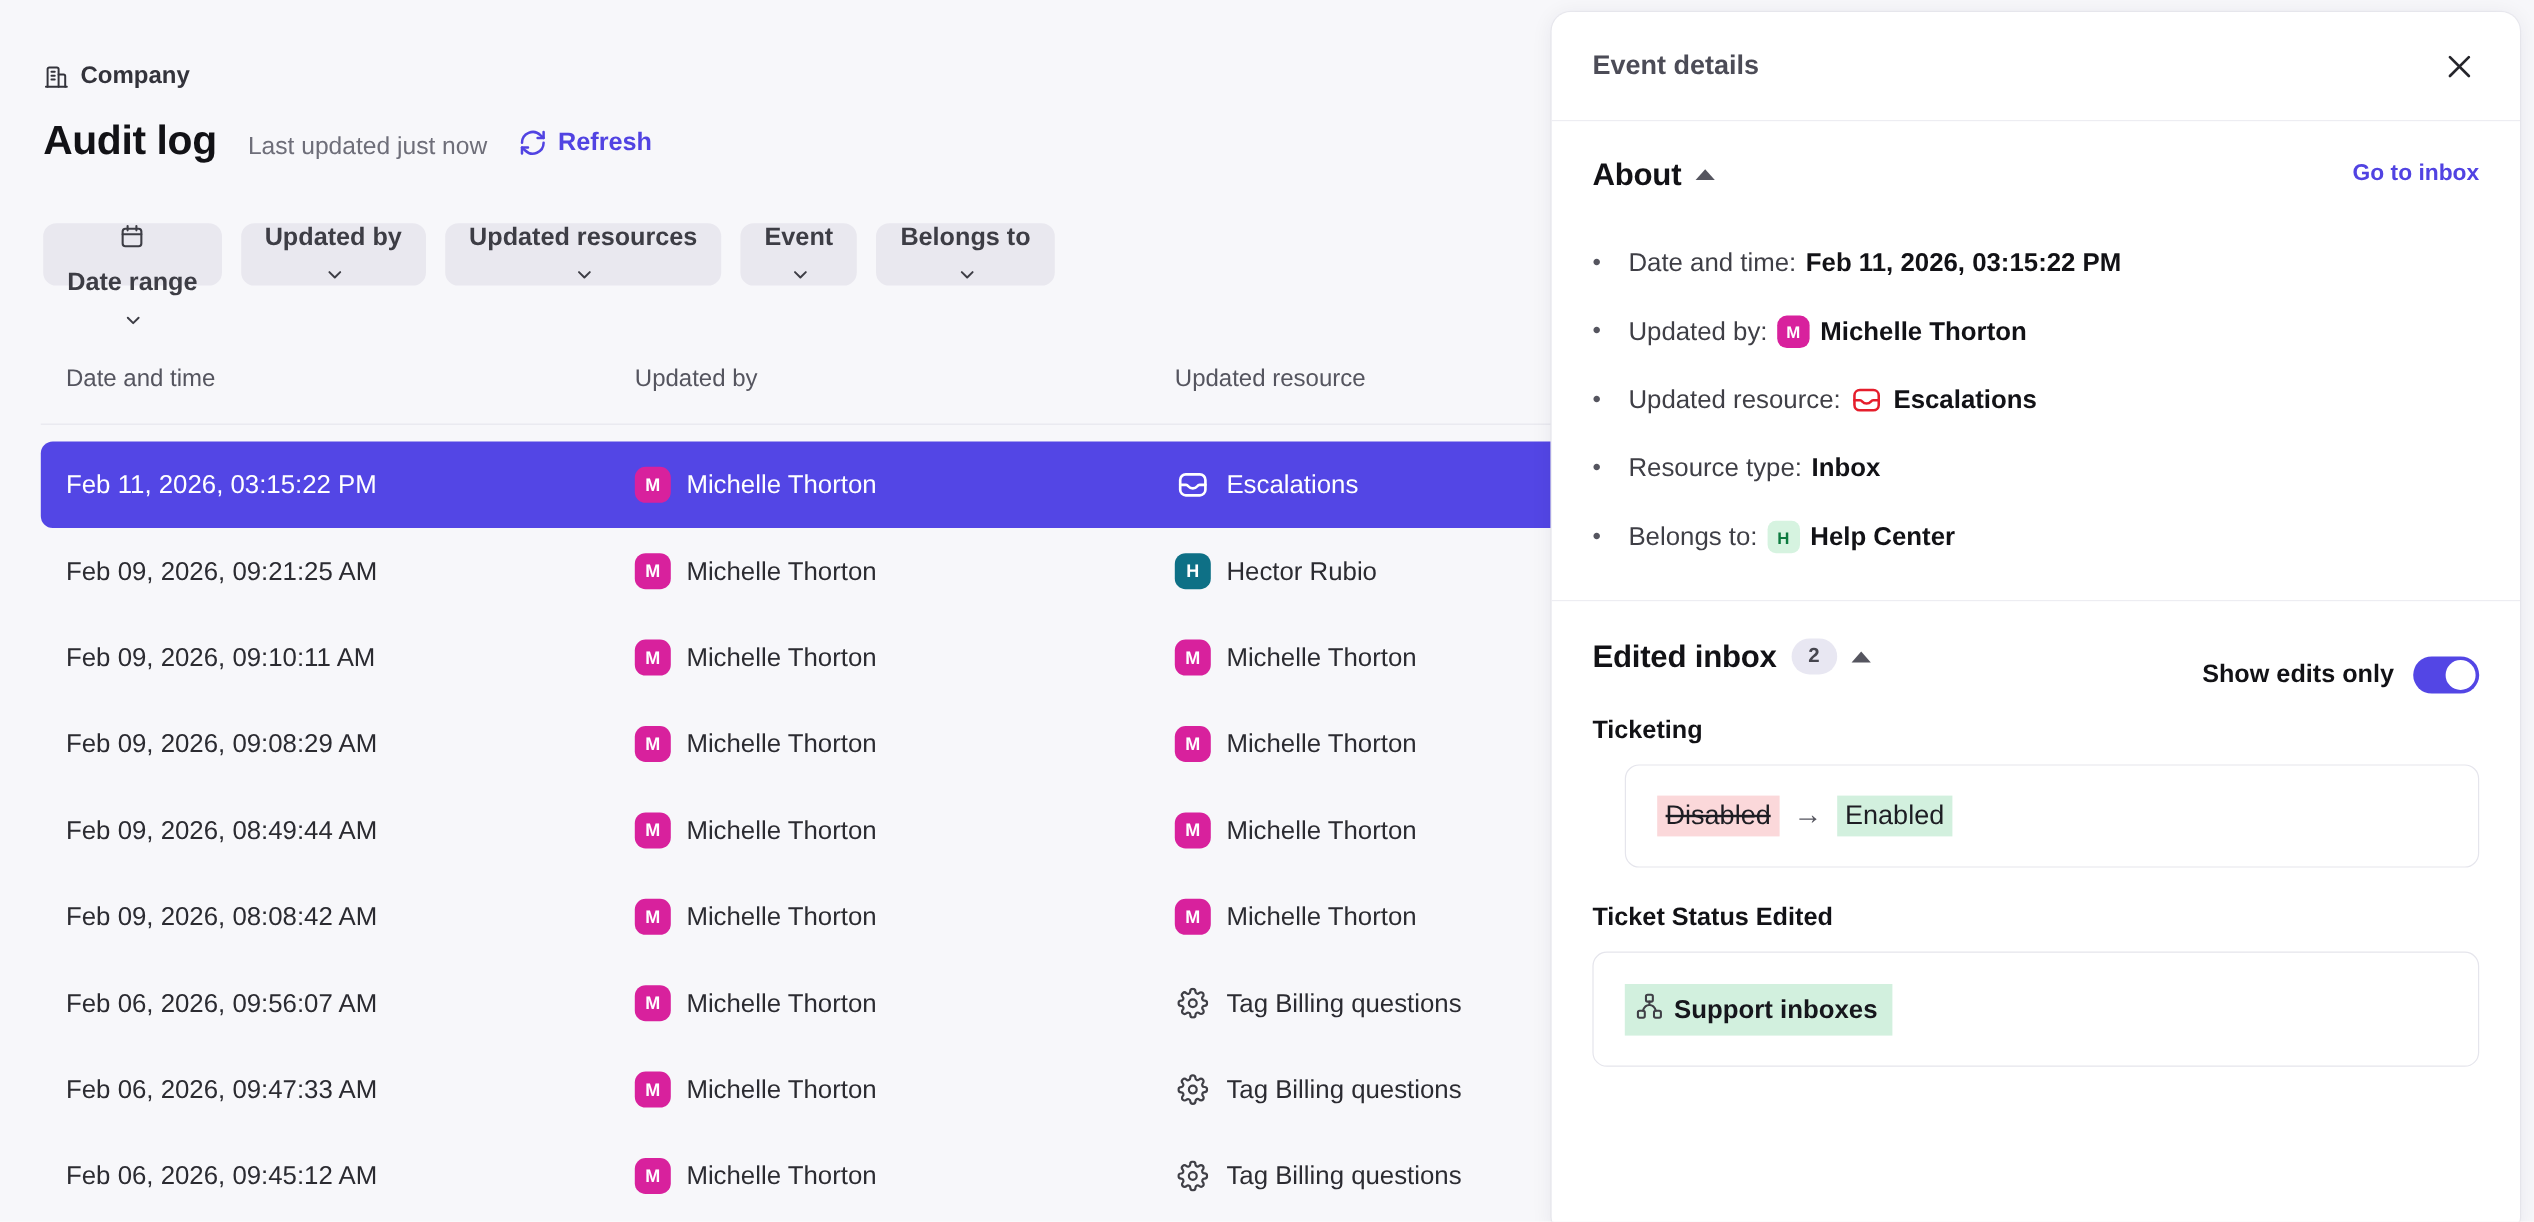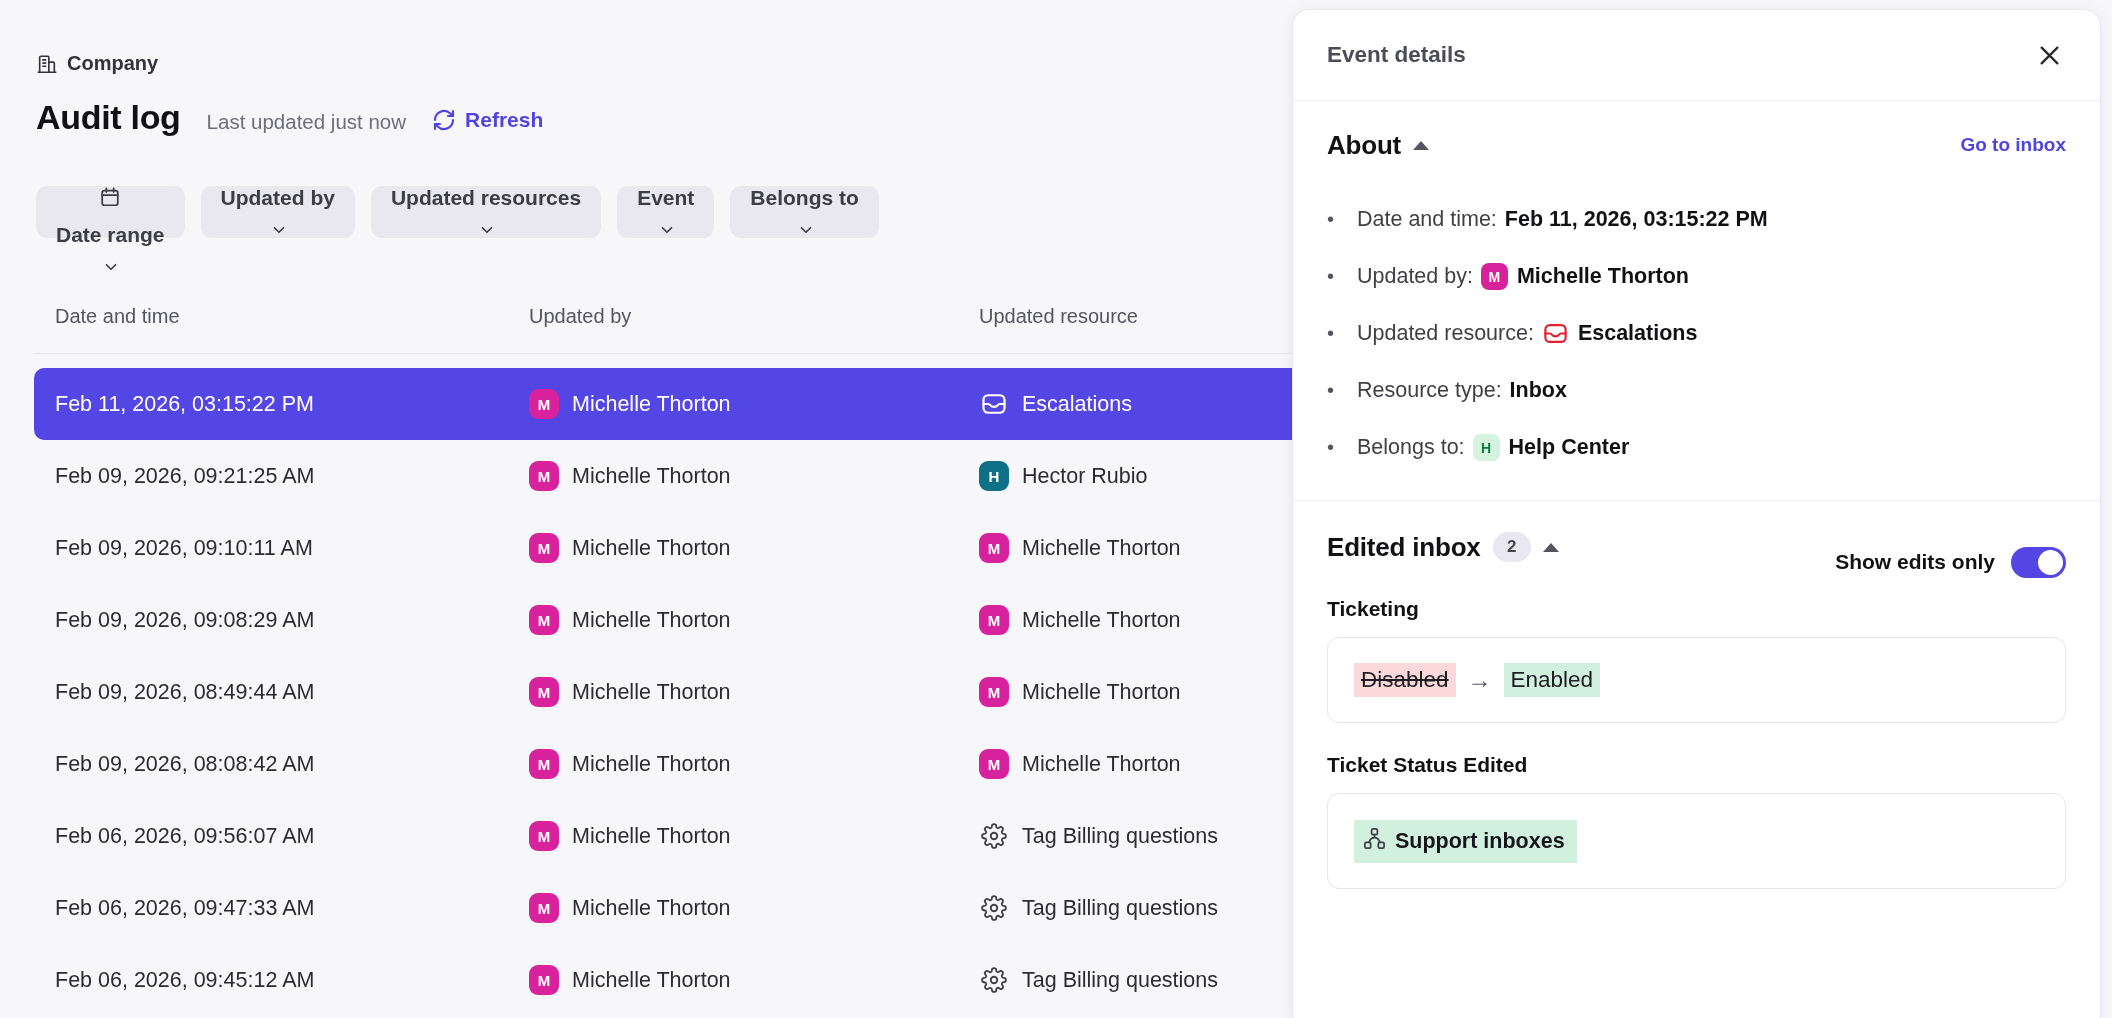"Disabled" .card-diff { margin-left: none -> 27px }
